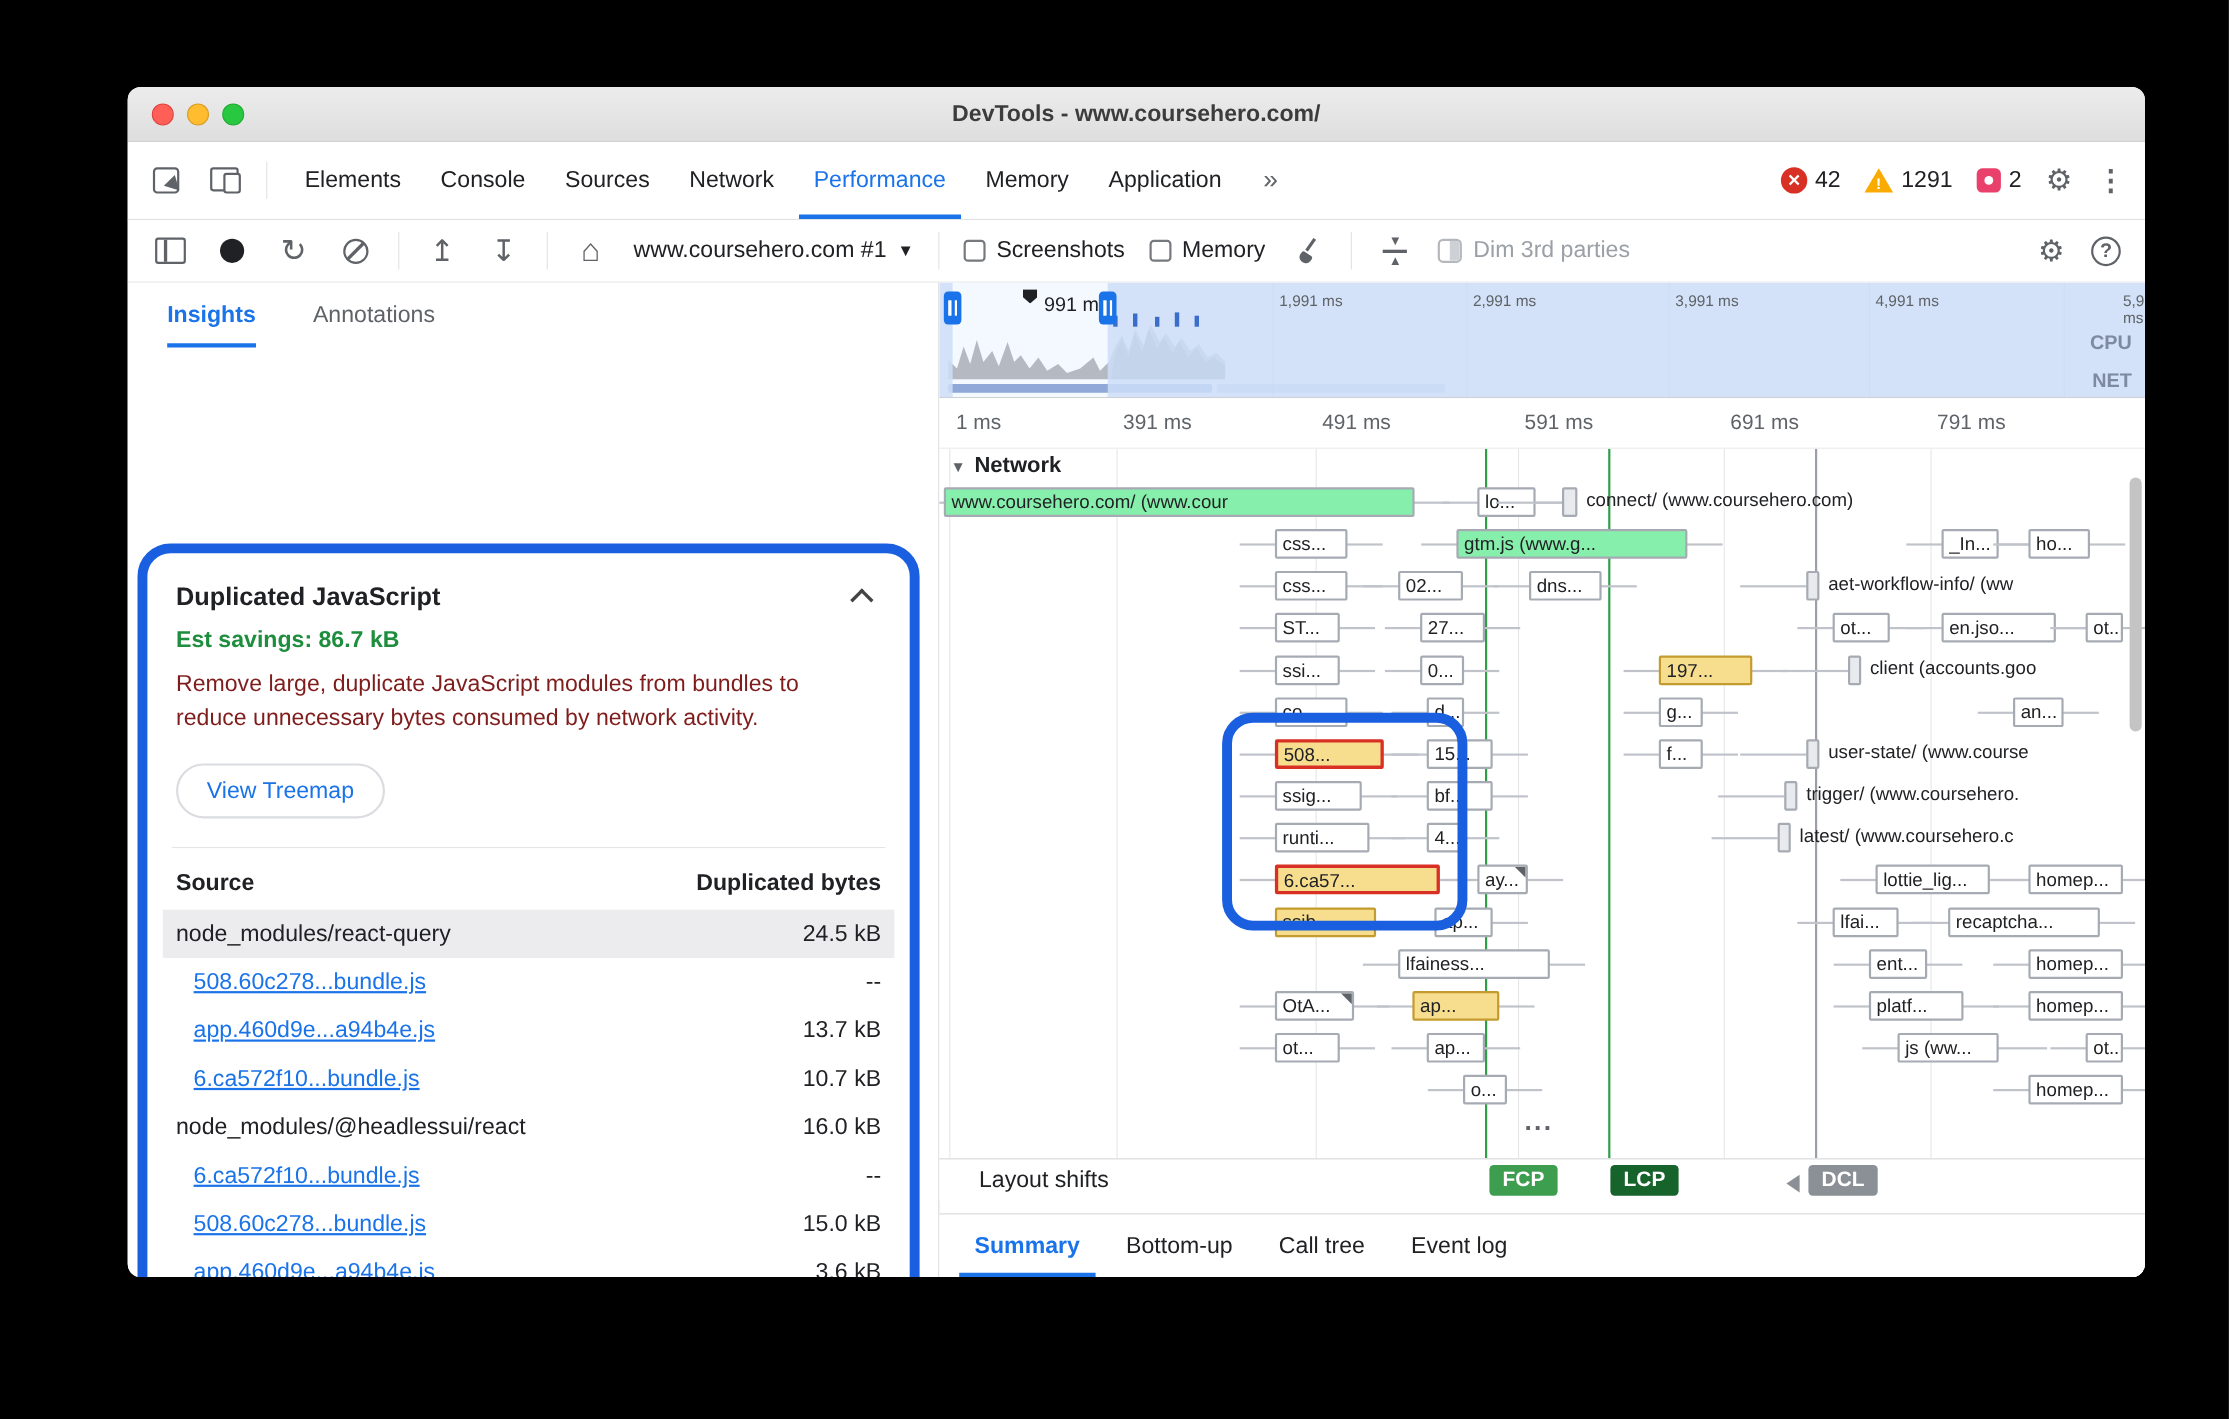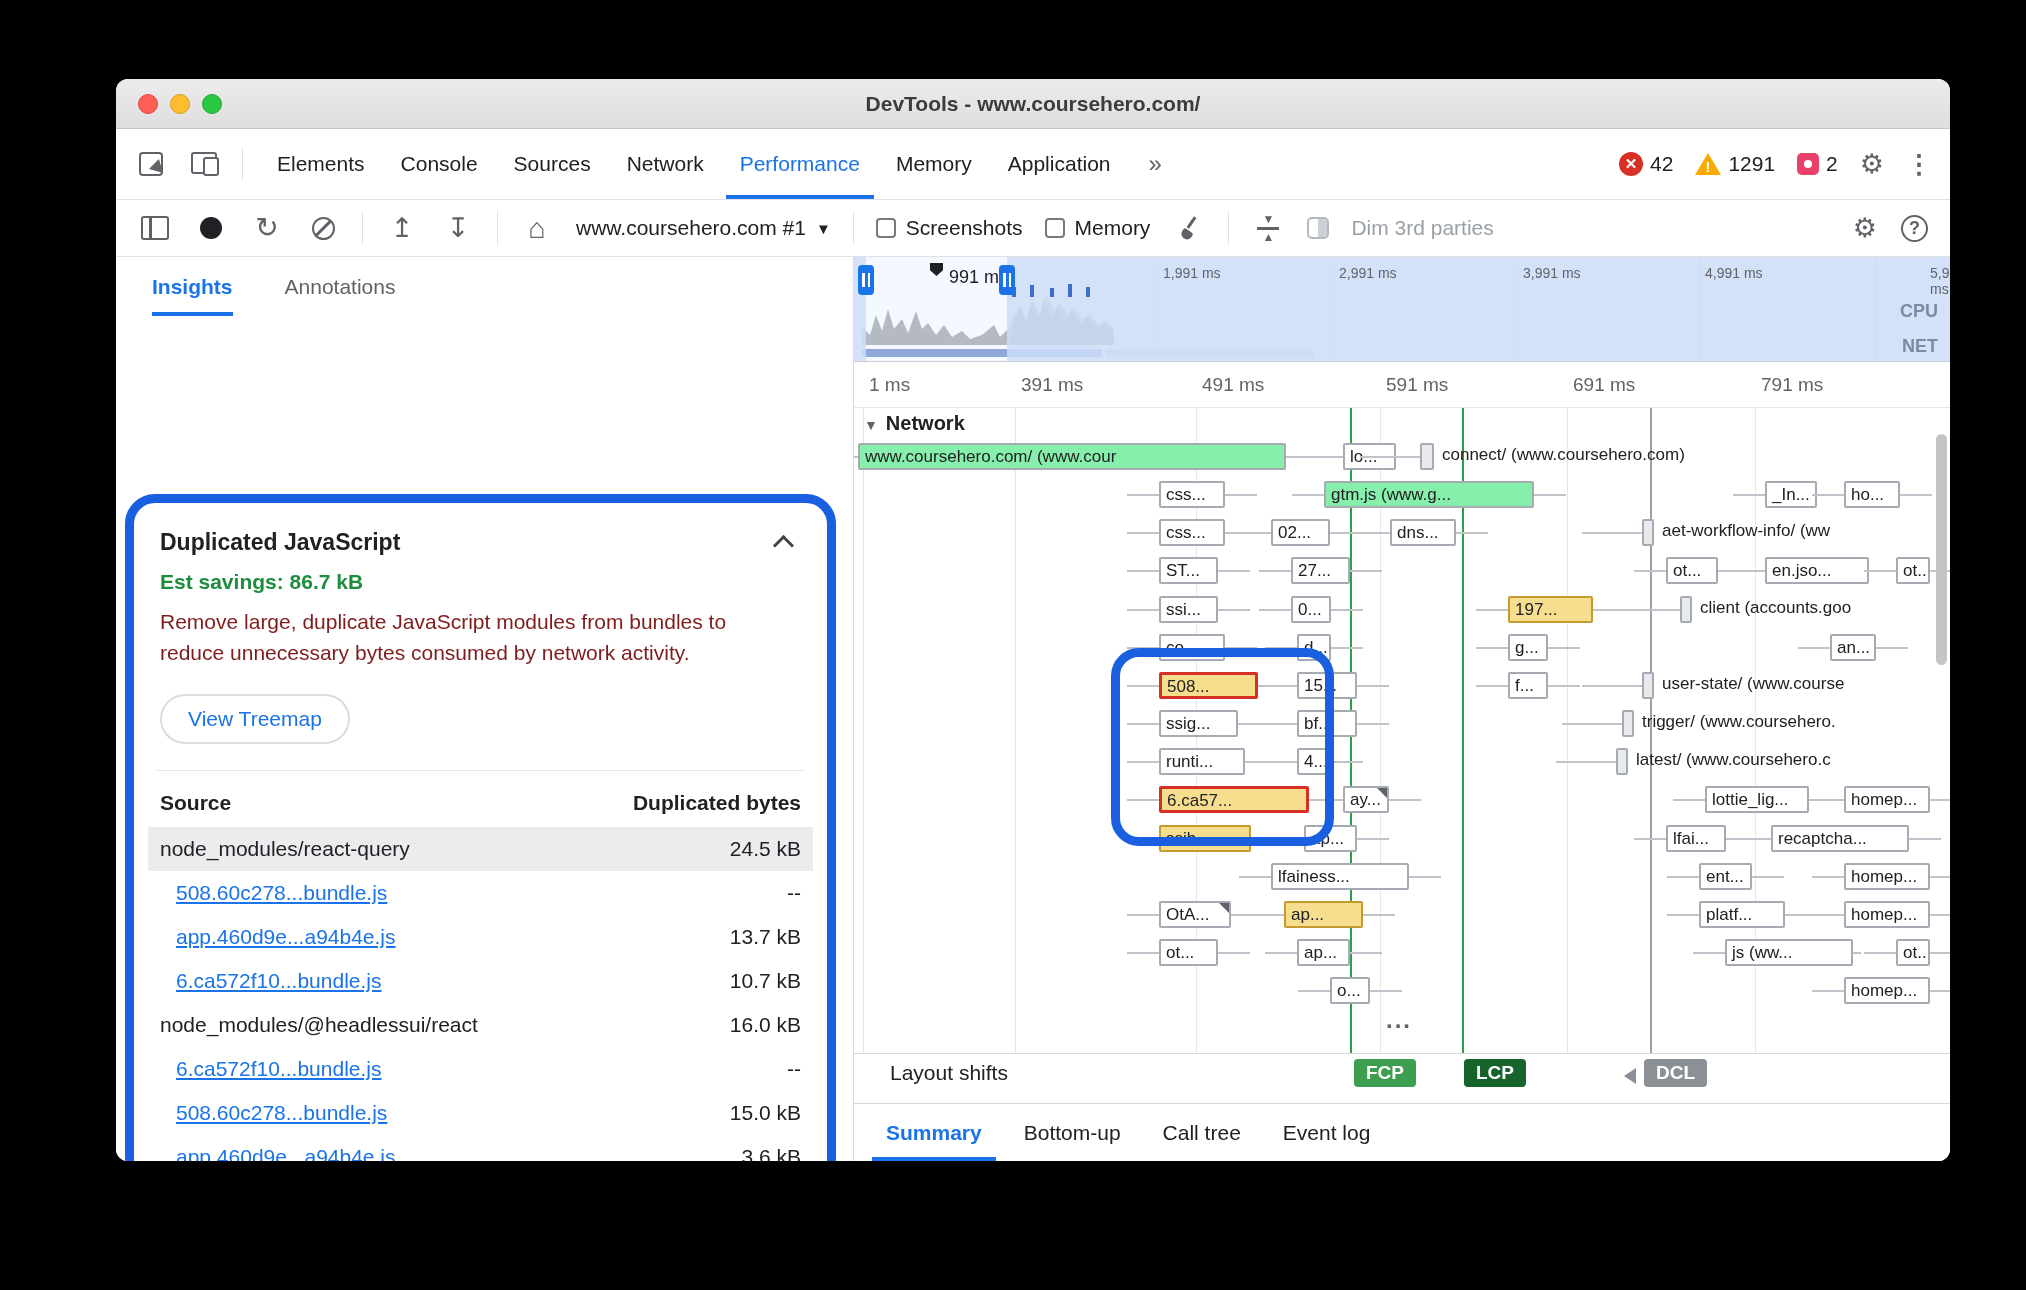"Dim 3rd parties" .dim-group { gap: 22px -> 10px }
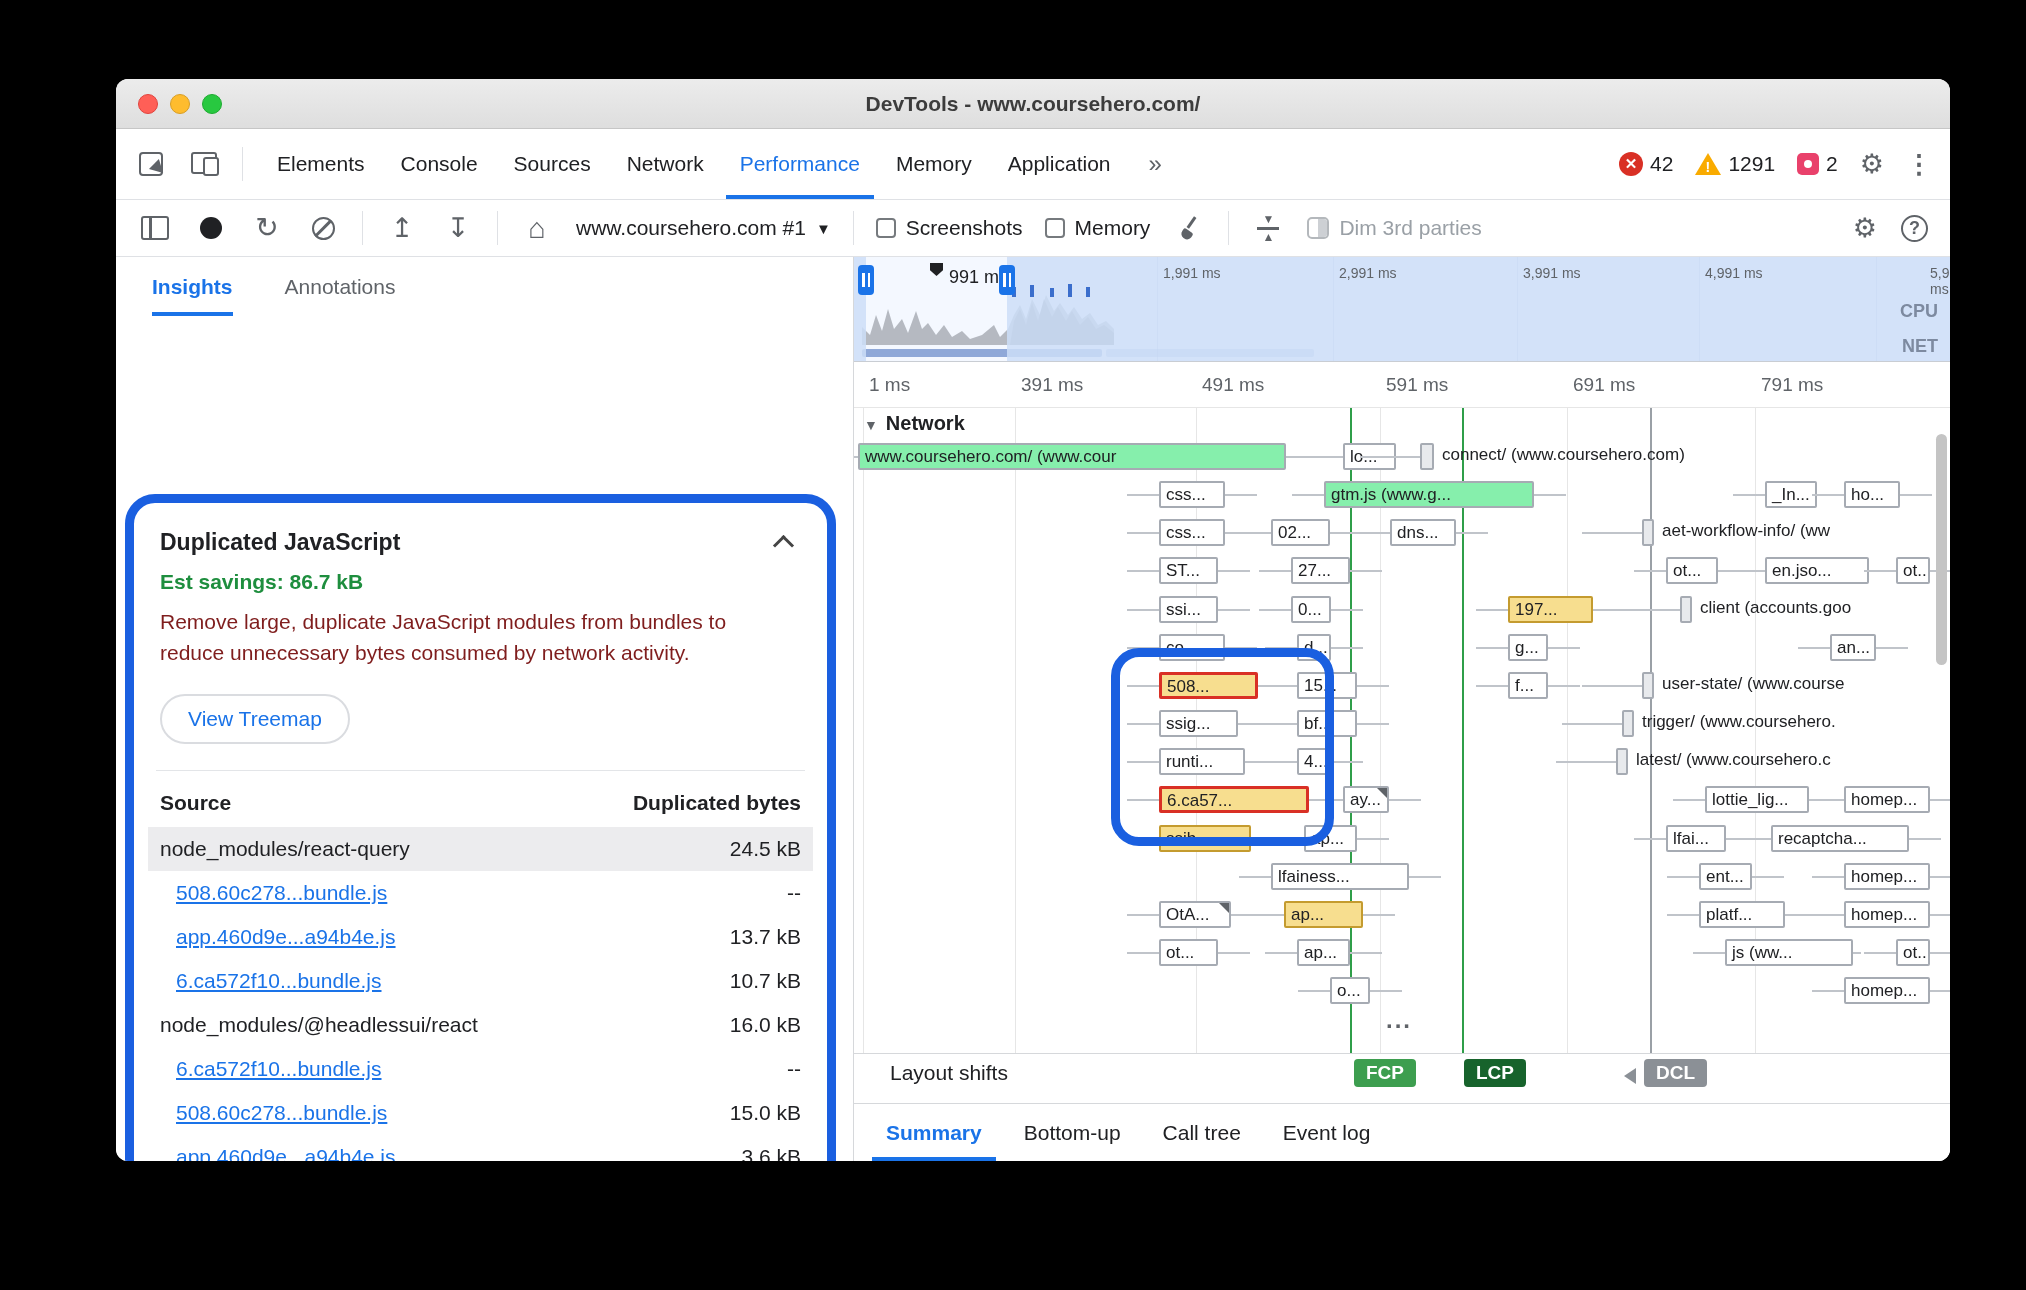"js (ww..." div.wf-item { width: 128px -> 92px }
